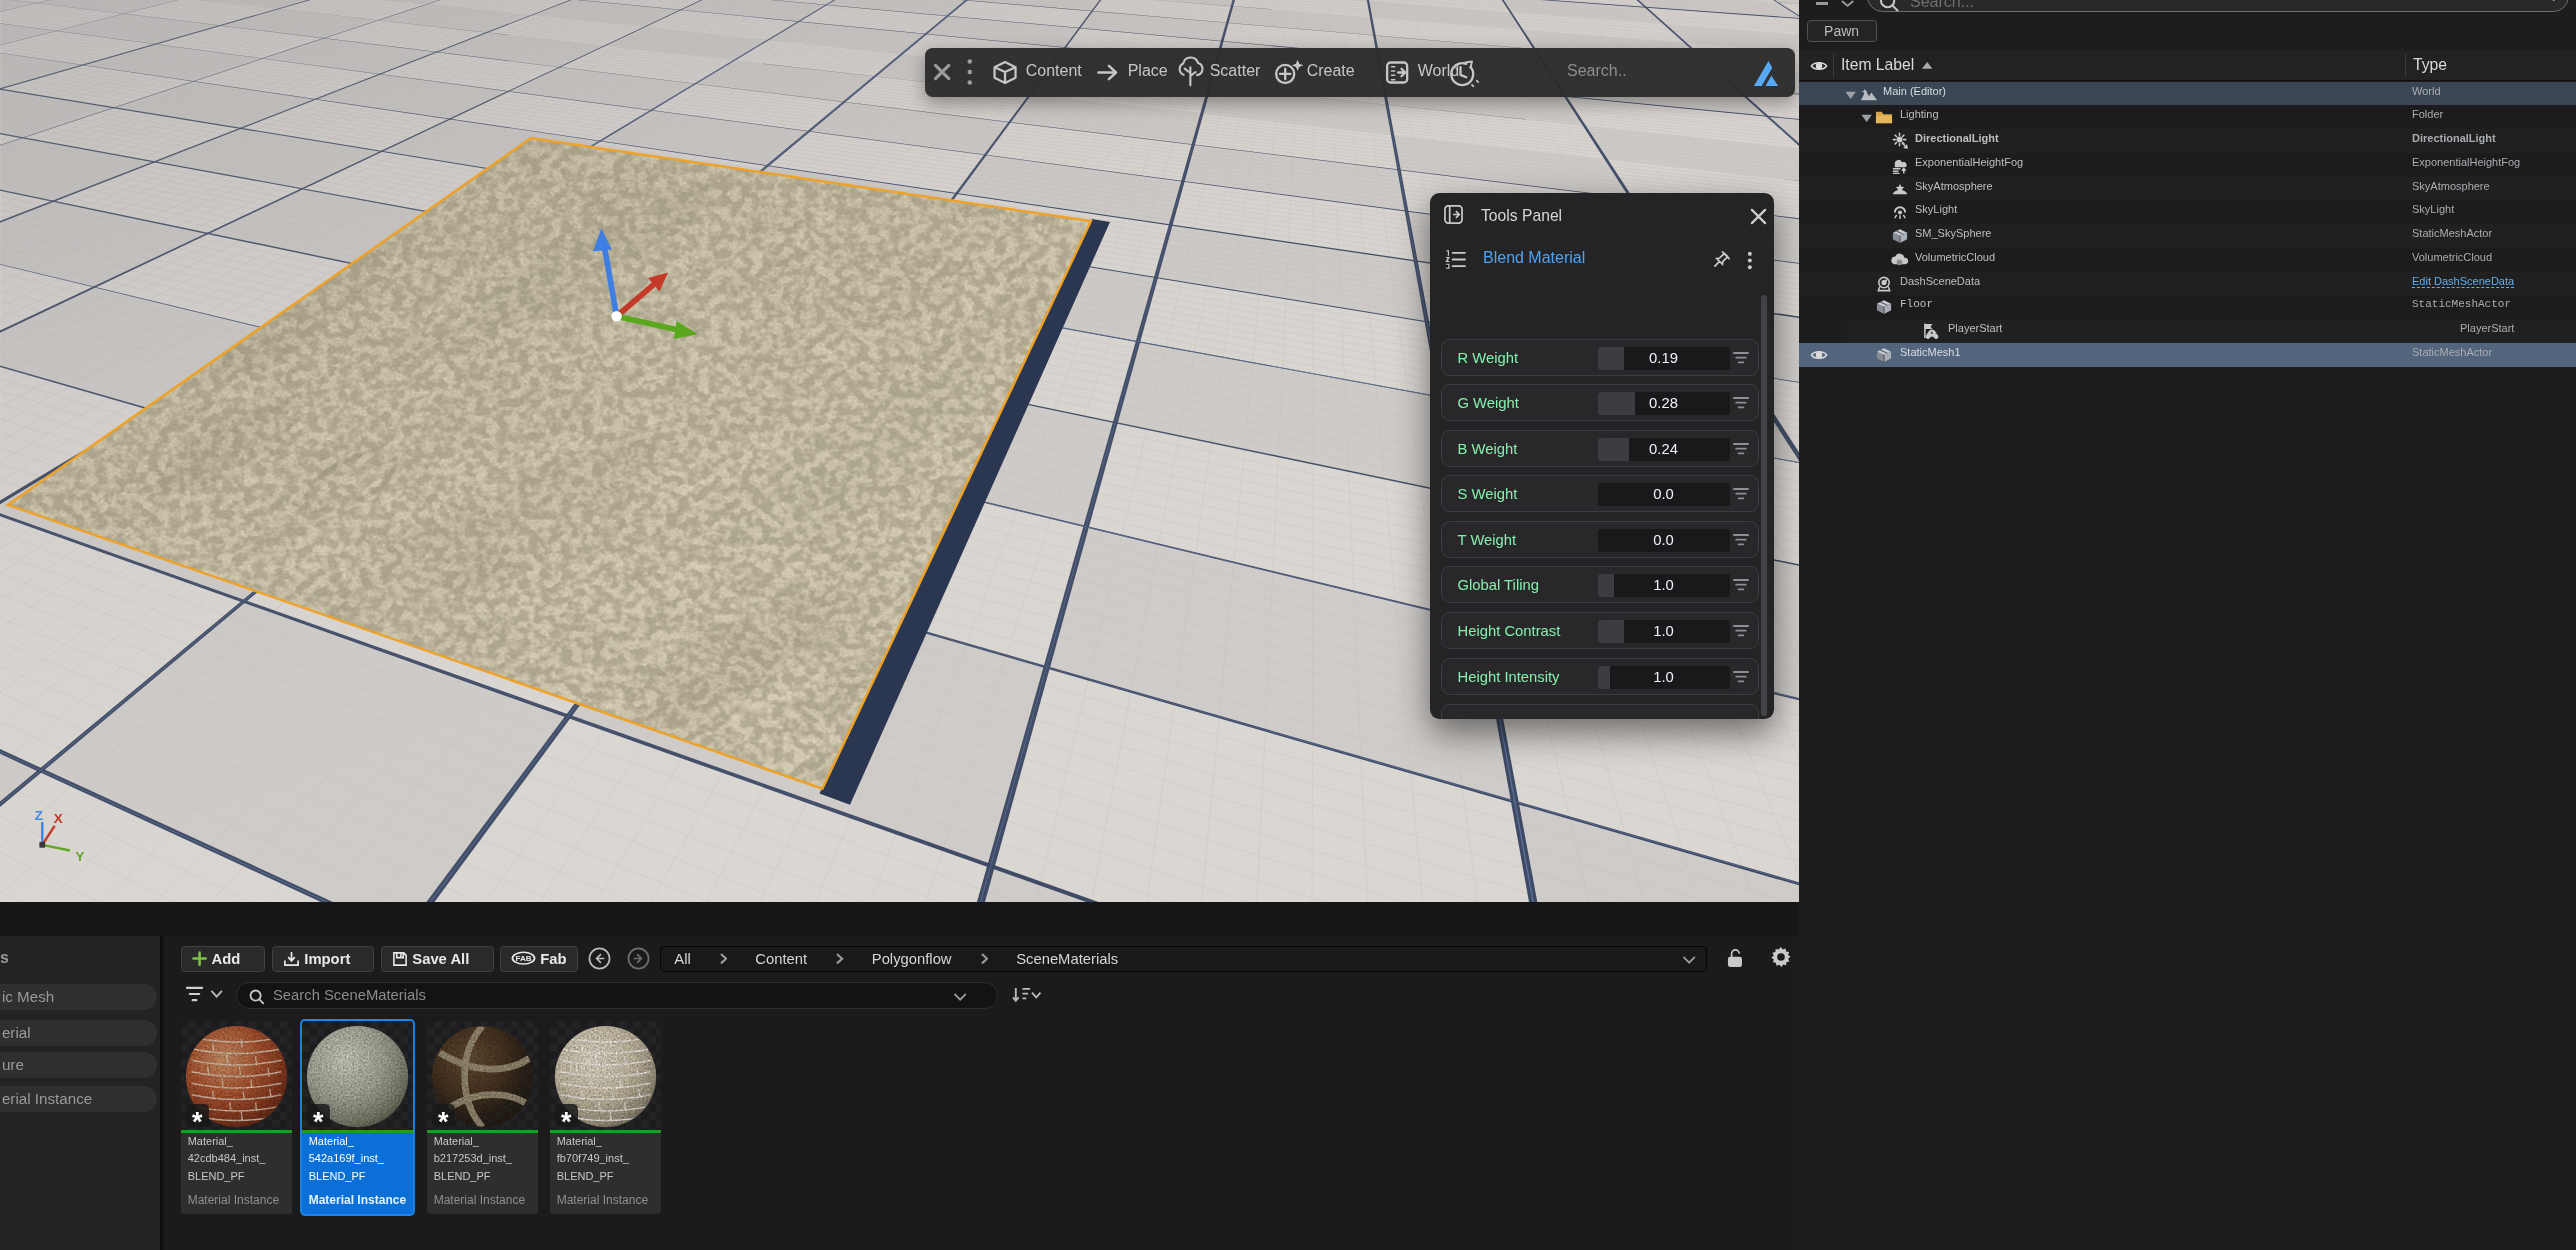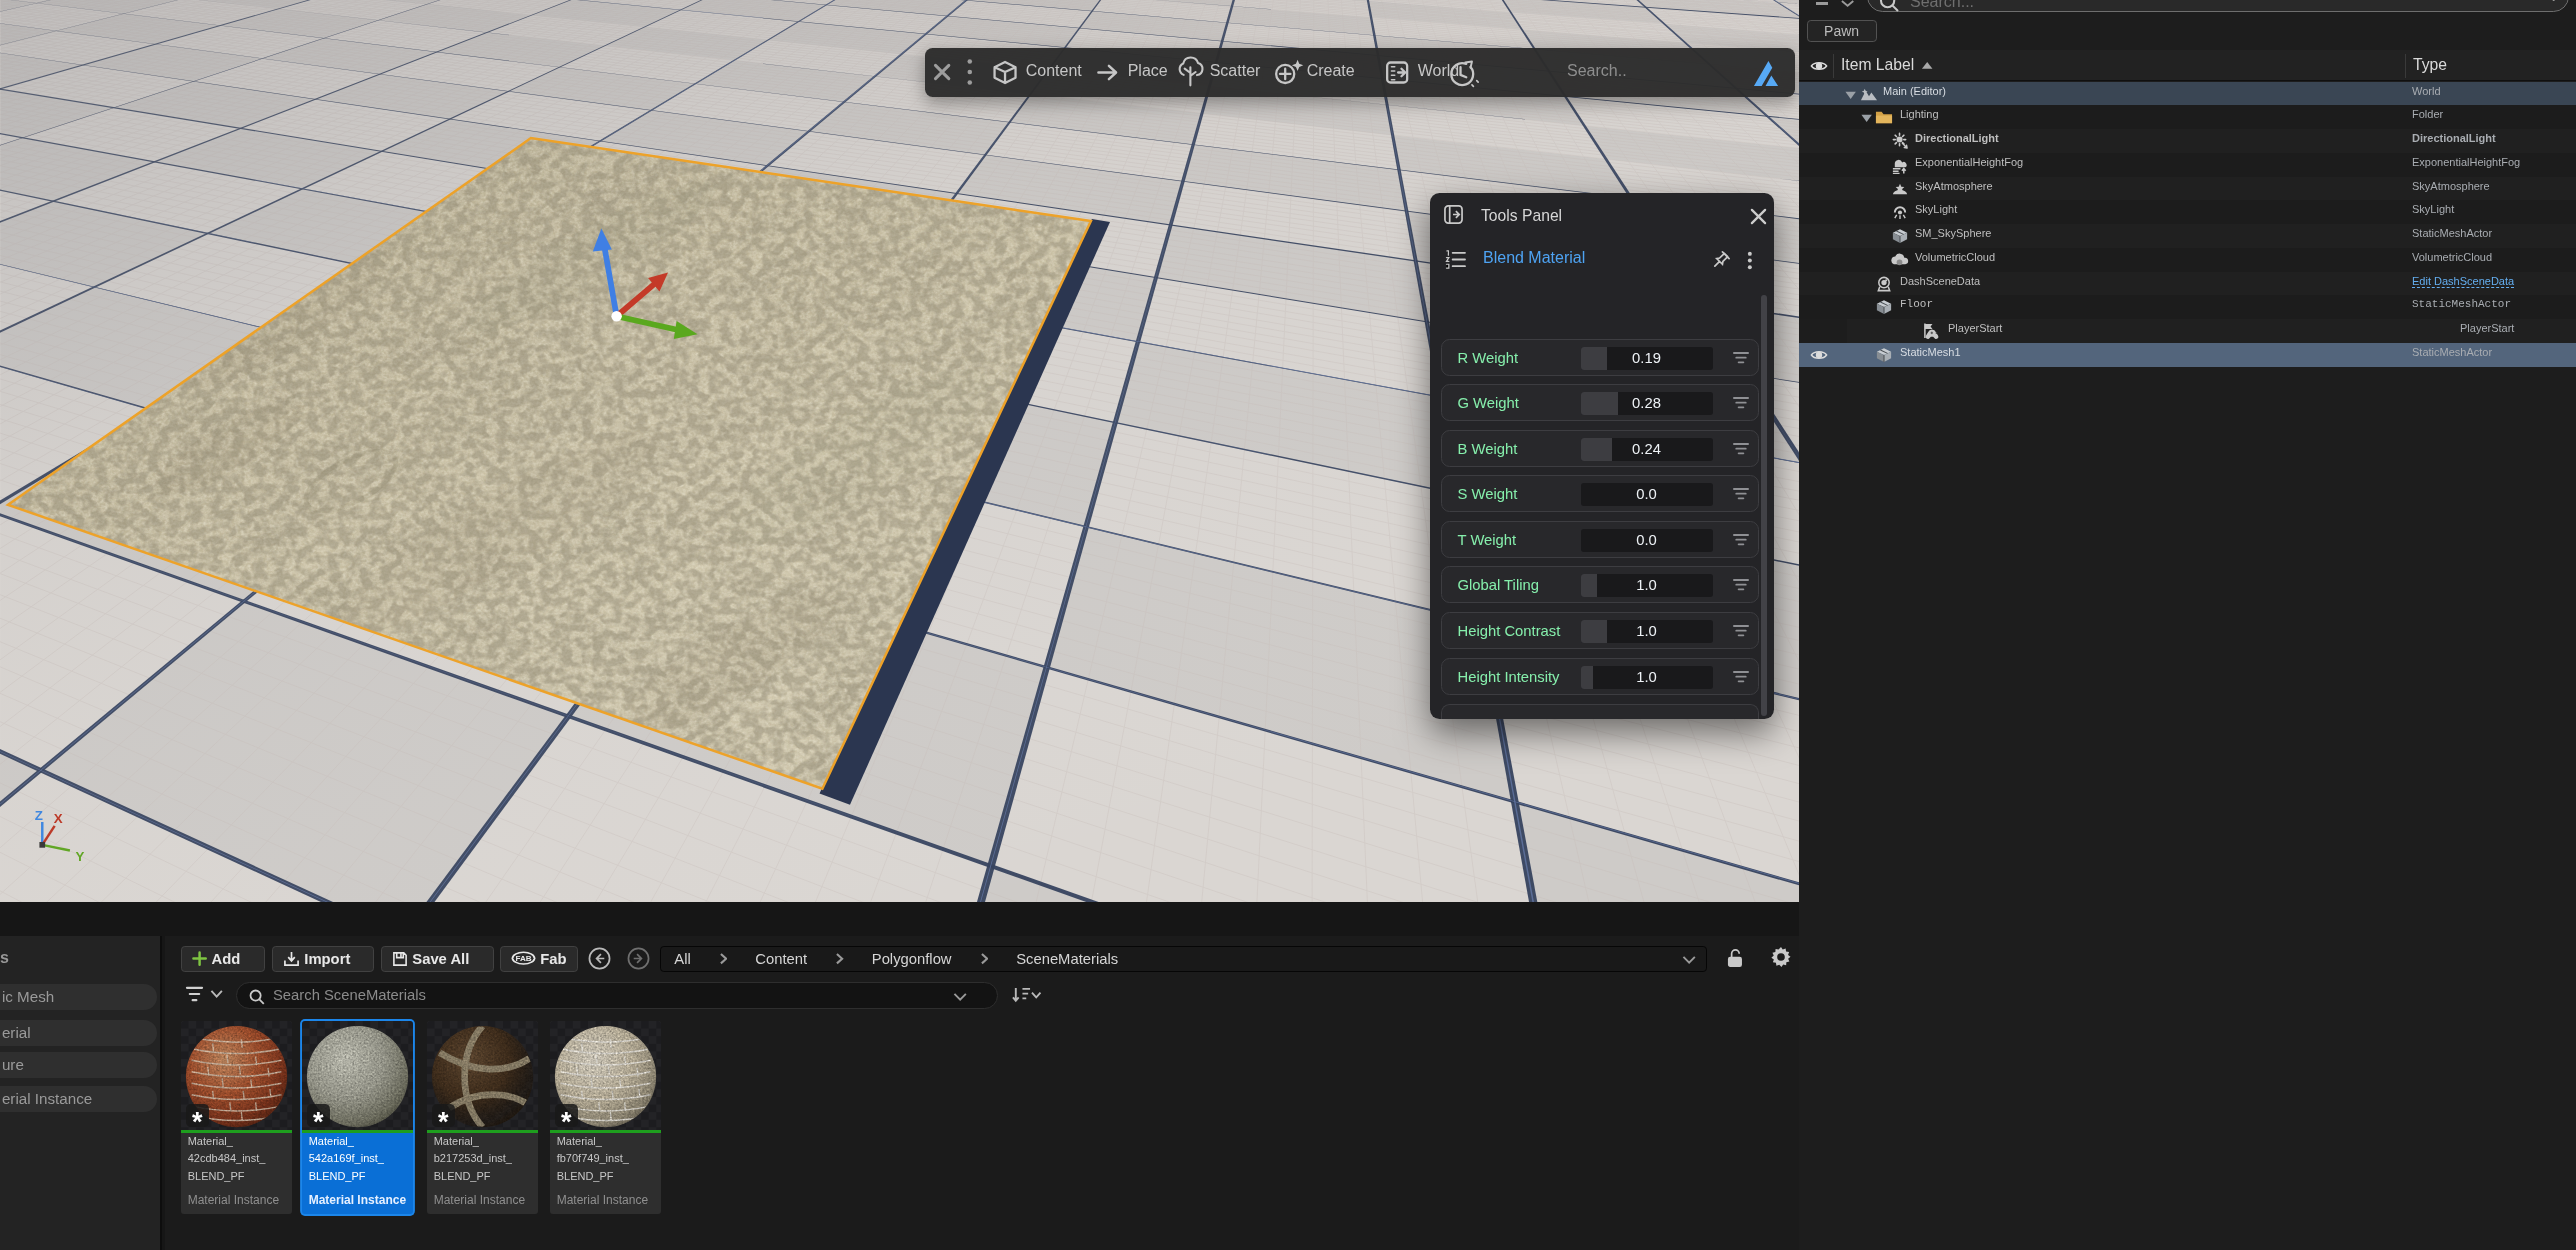"0.19" .slider { left: 139px -> 156px }
